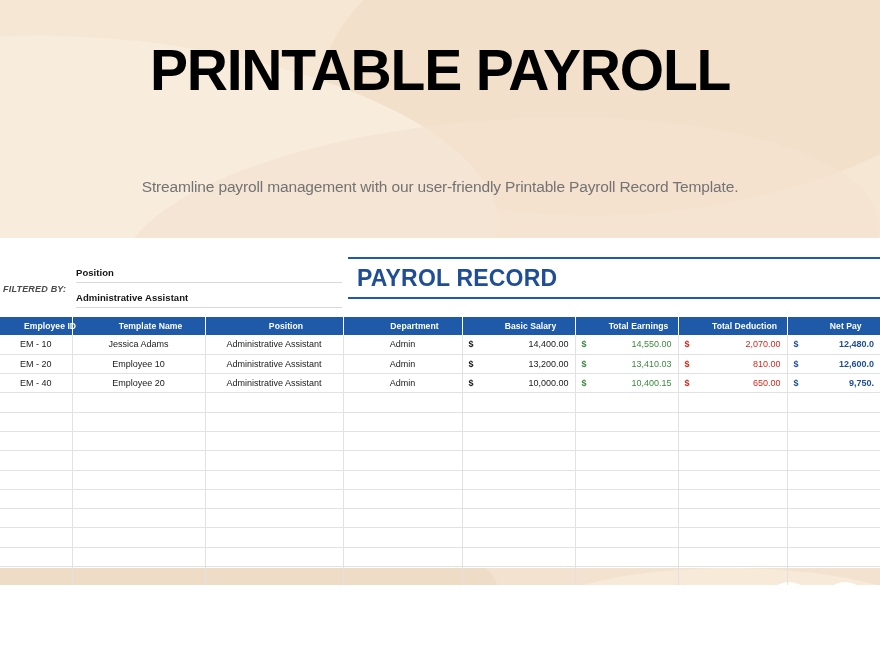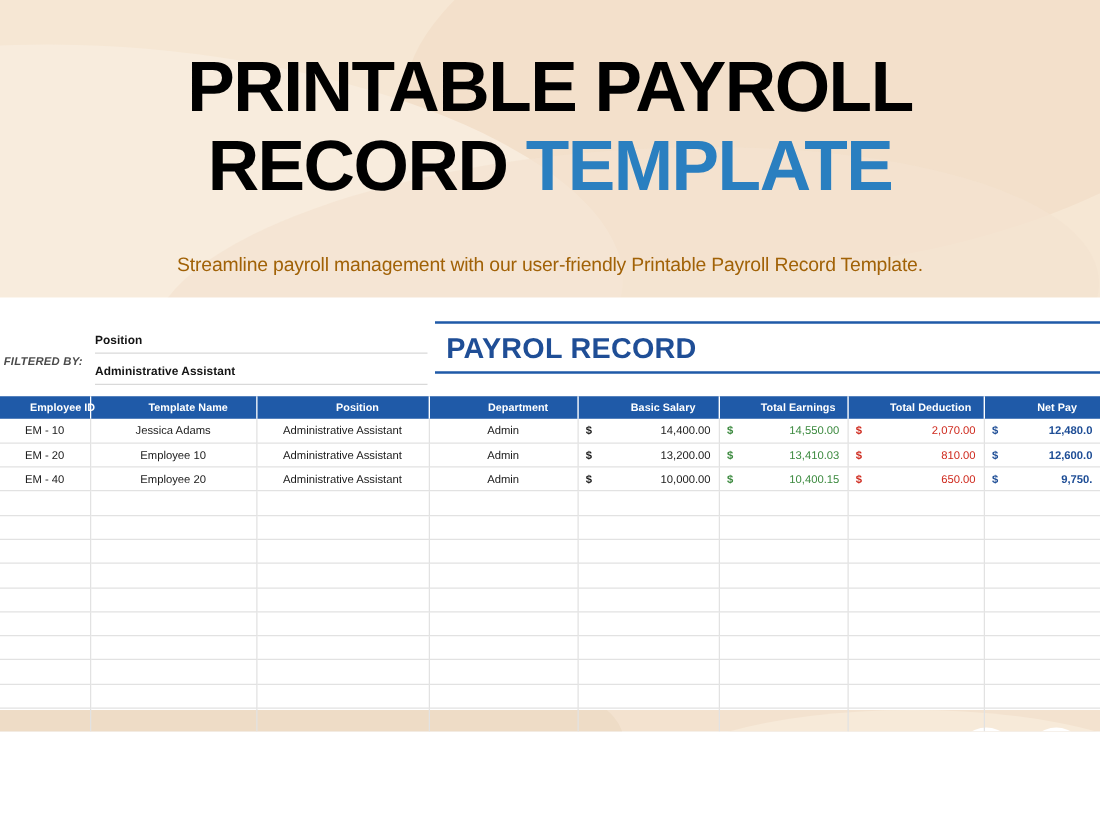"RECORD TEMPLATE" div.title-line { html: <div><span>RECORD </span><span>TEMPLATE</span></div> -> none }
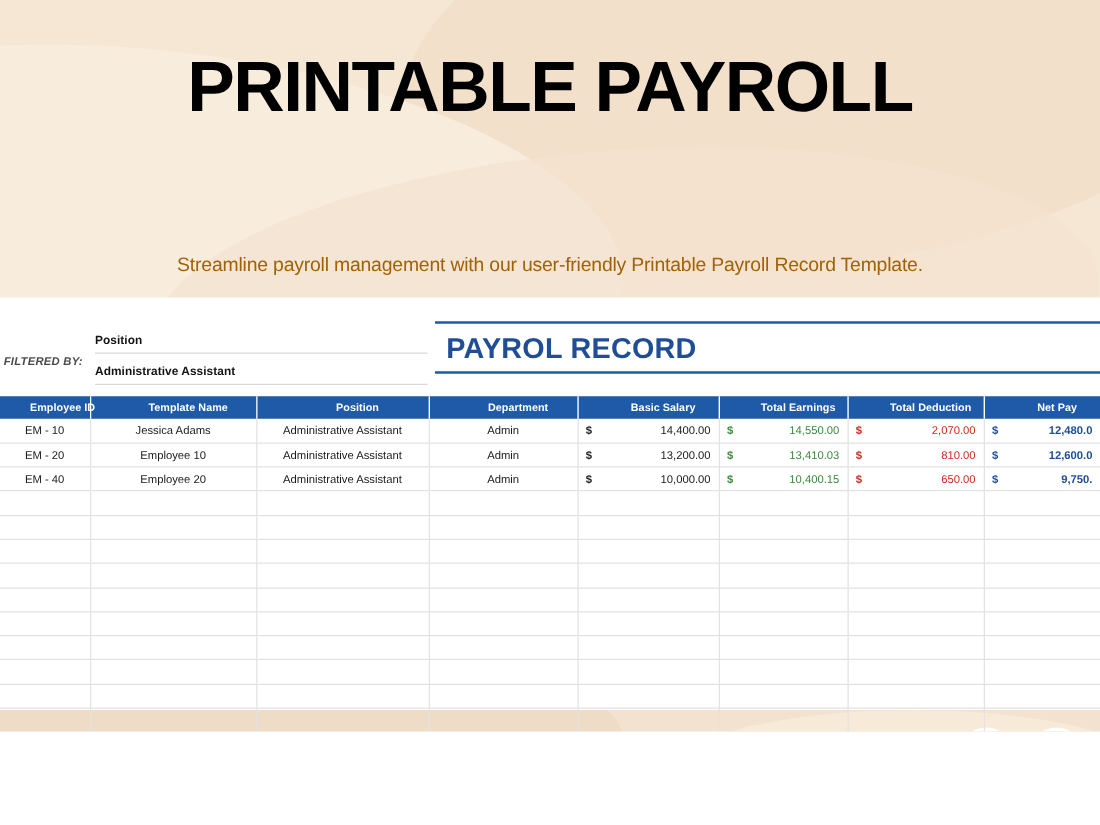"Streamline payroll management with our" .subtitle { color: #a16207 -> #737373; margin-top: 26px -> none }
